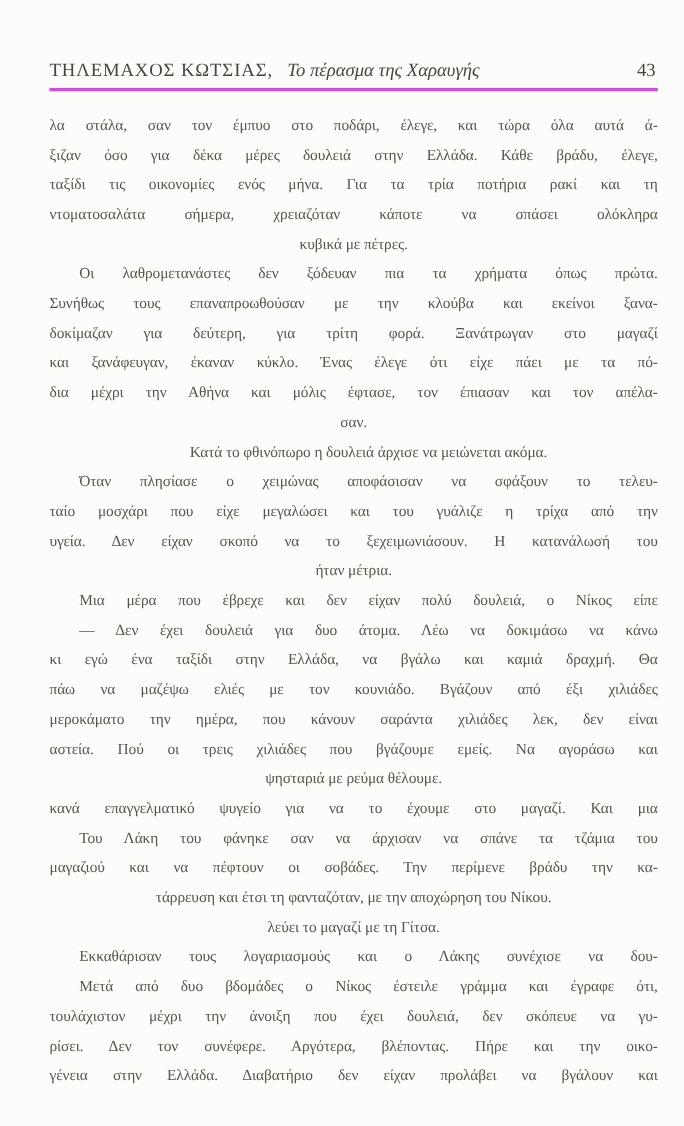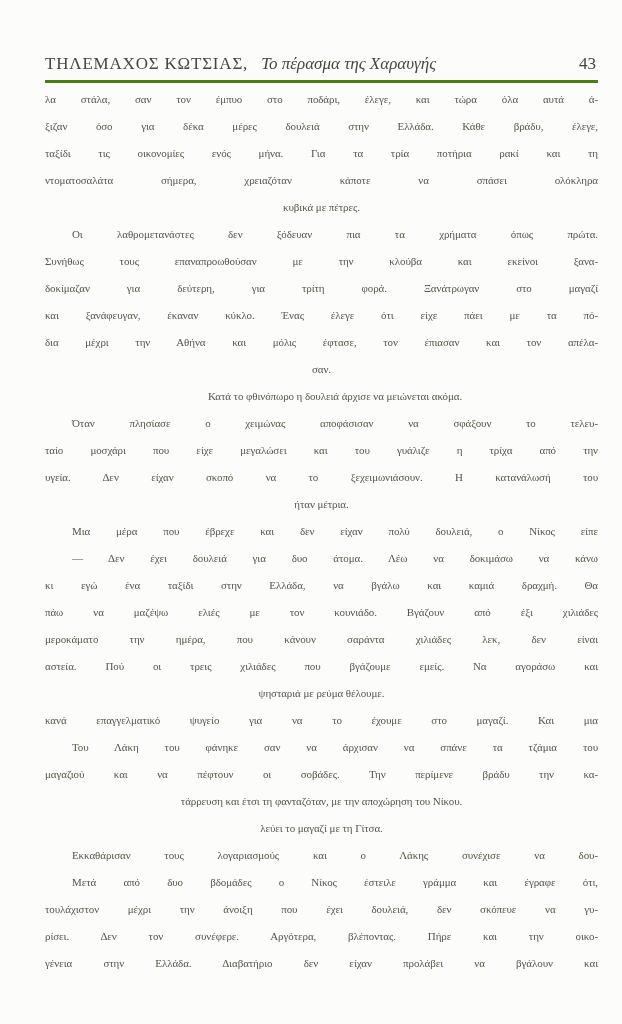"ΤΗΛΕΜΑΧΟΣ ΚΩΤΣΙΑΣ," .page-header { border-bottom: 3px solid #4d7c0f -> 3px solid #d946ef }
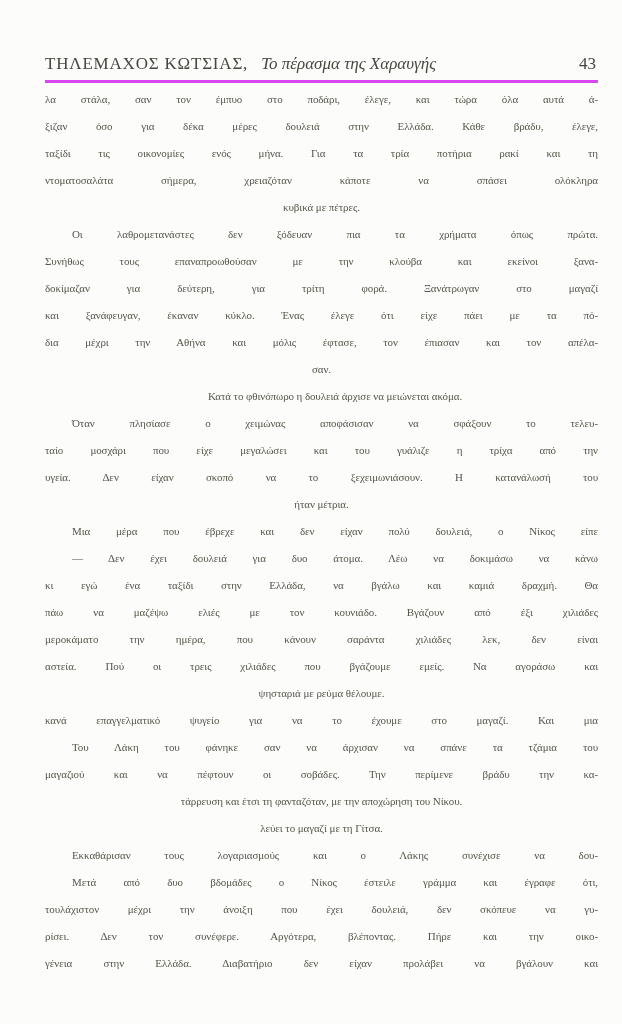"λα στάλα, σαν τον έμπυο" .text-block { font-size: 11px -> 14px; margin-top: 3px -> 18px }
